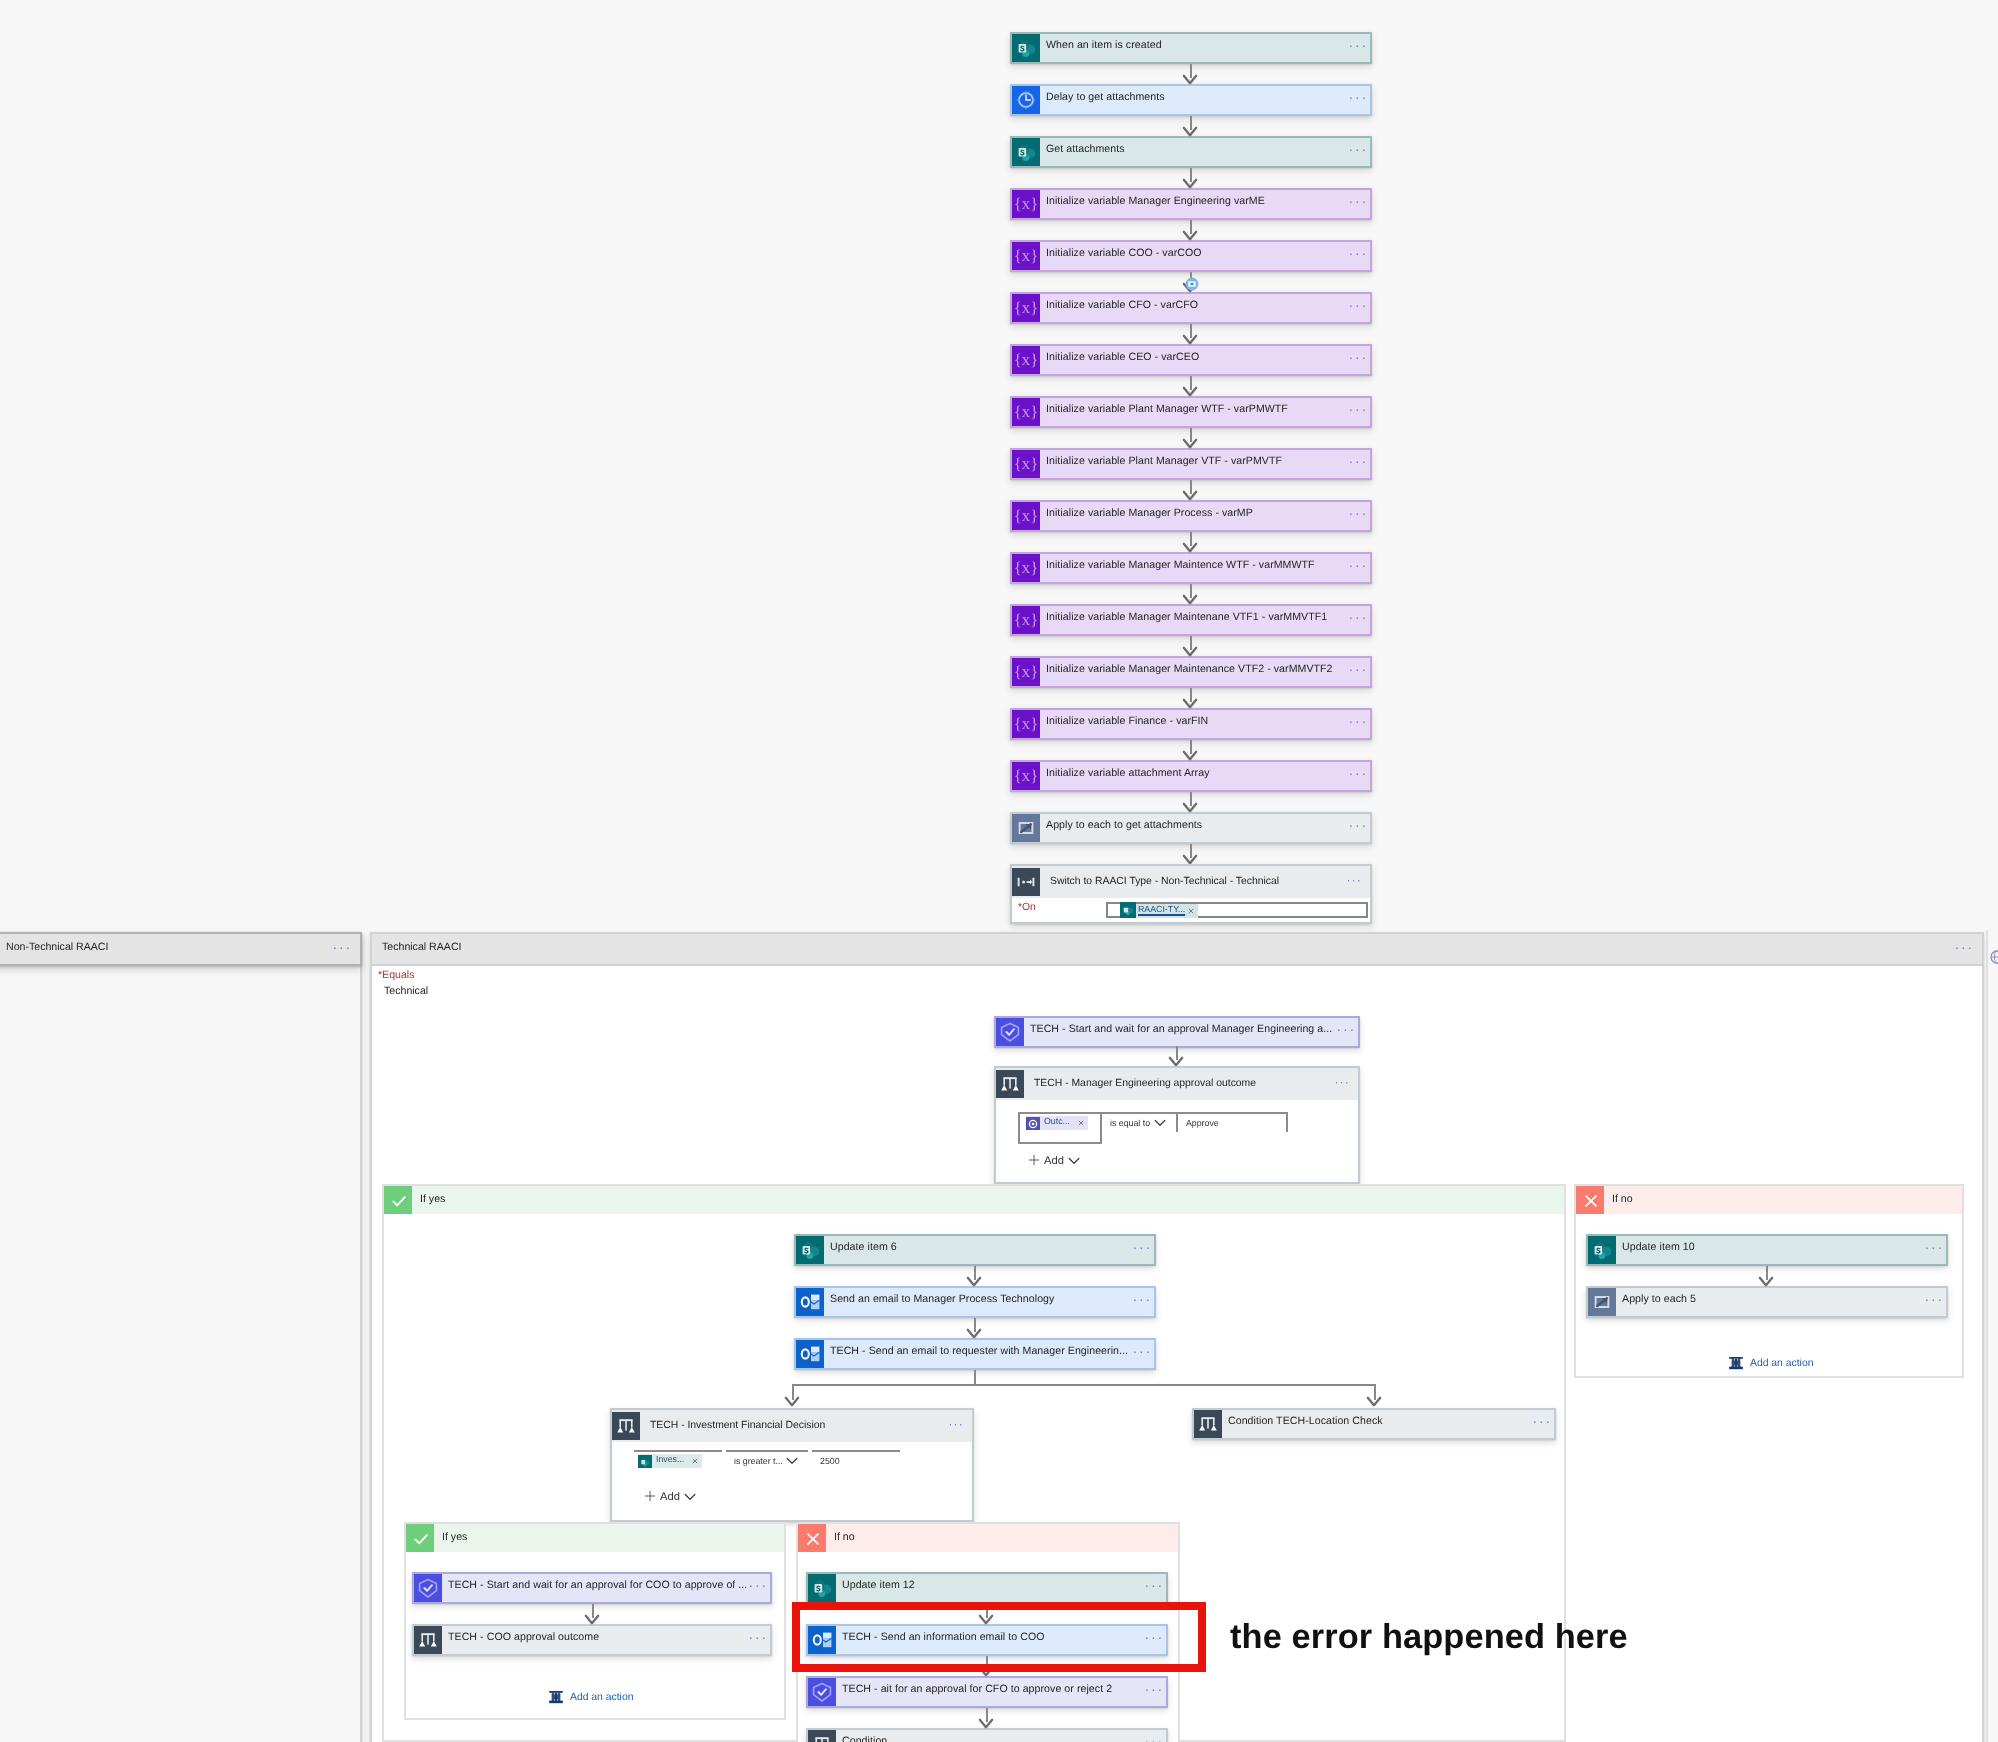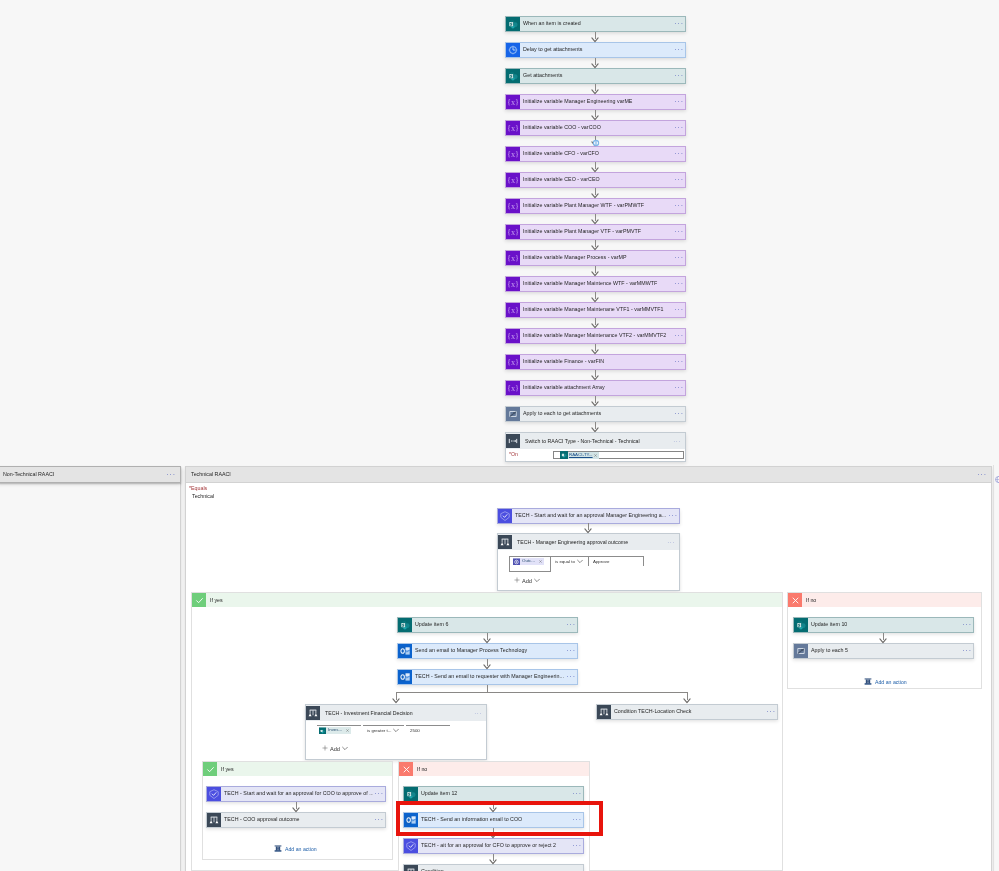"the error happened here" div.ann { html: none -> <div>the error happened here</div> }
